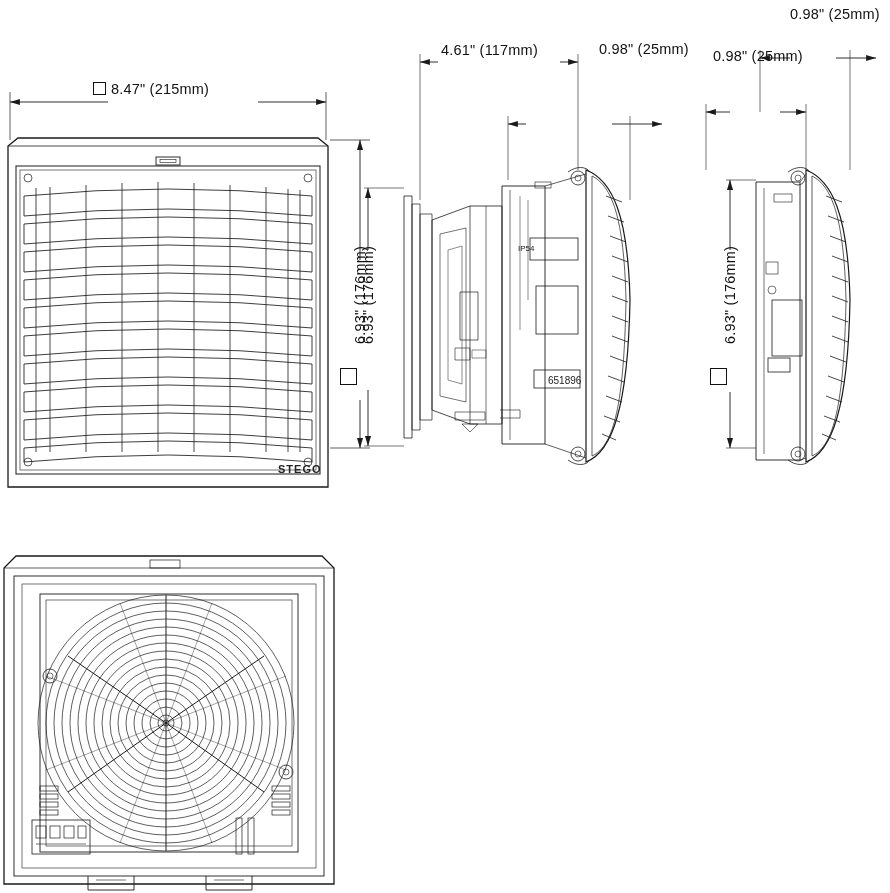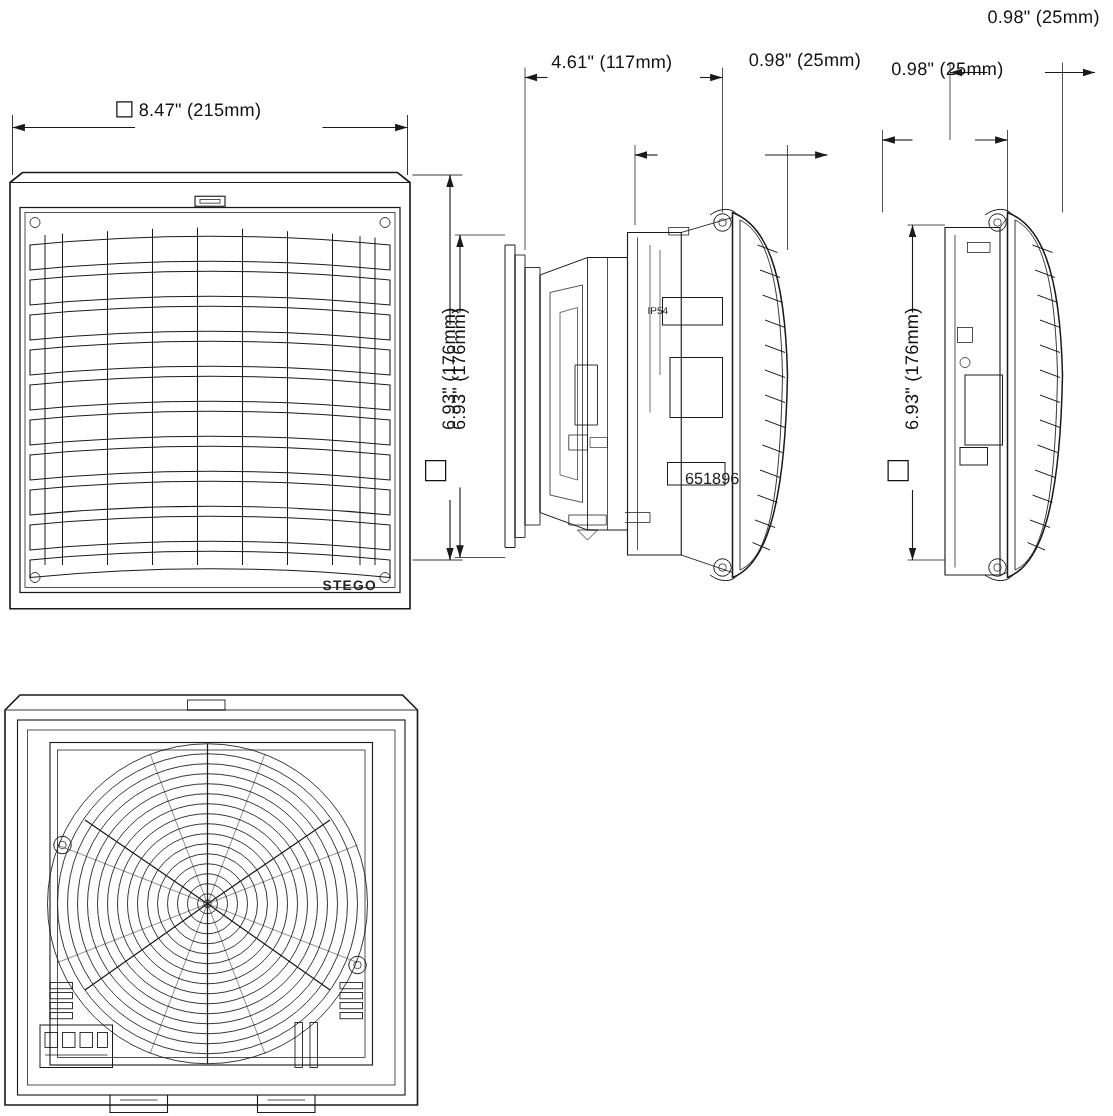"651896" div.tiny { font-size: 13px -> 10px }
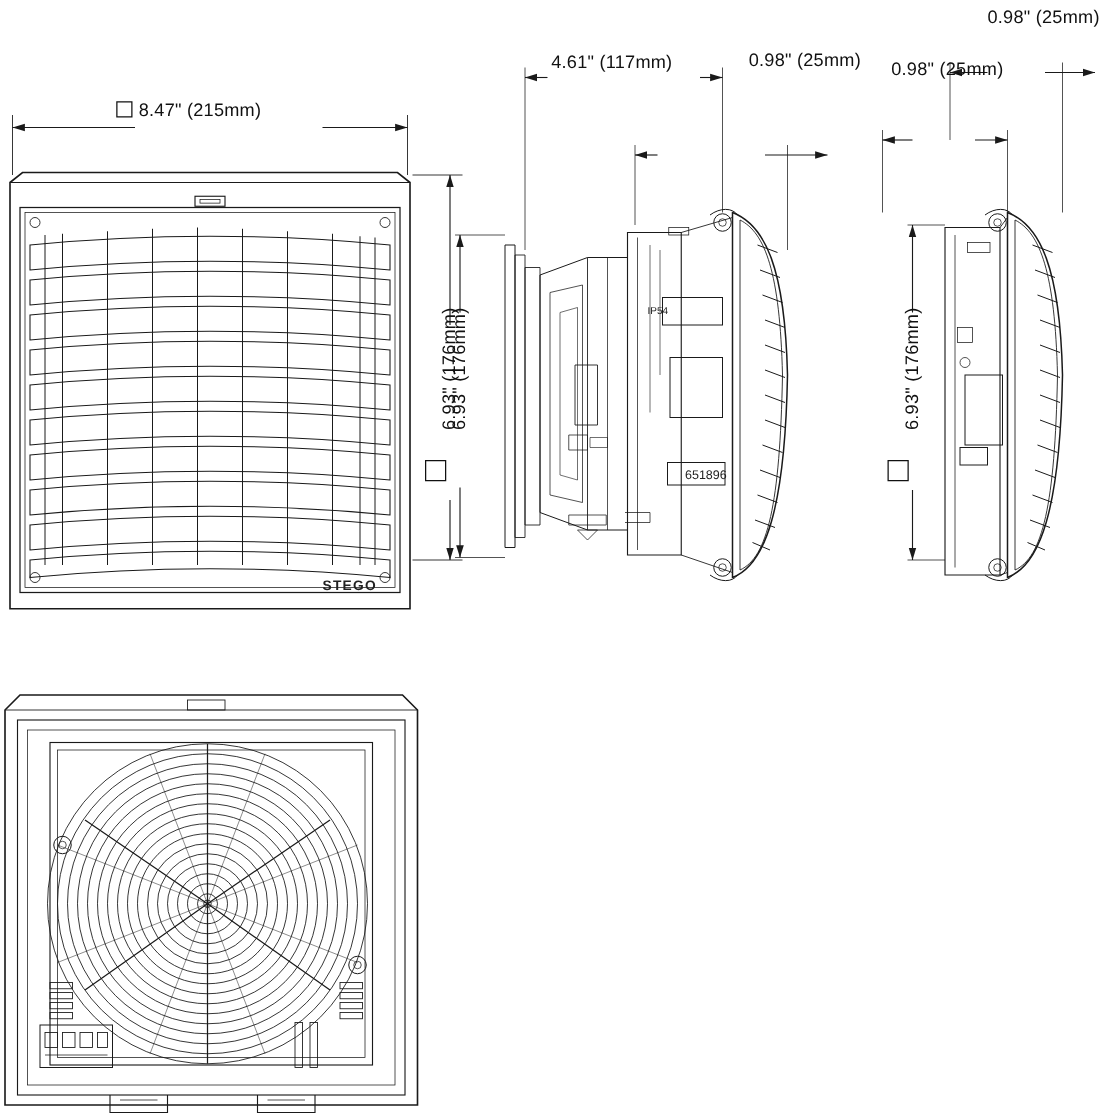"STEGO" div.brand { left: 258px -> 278px }
